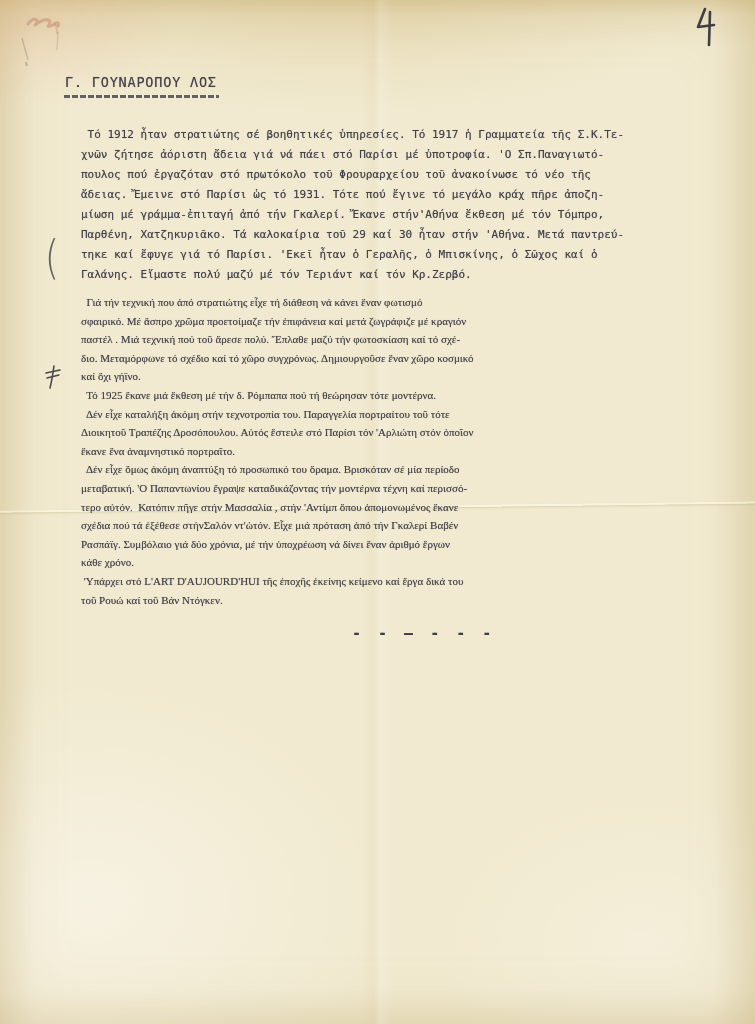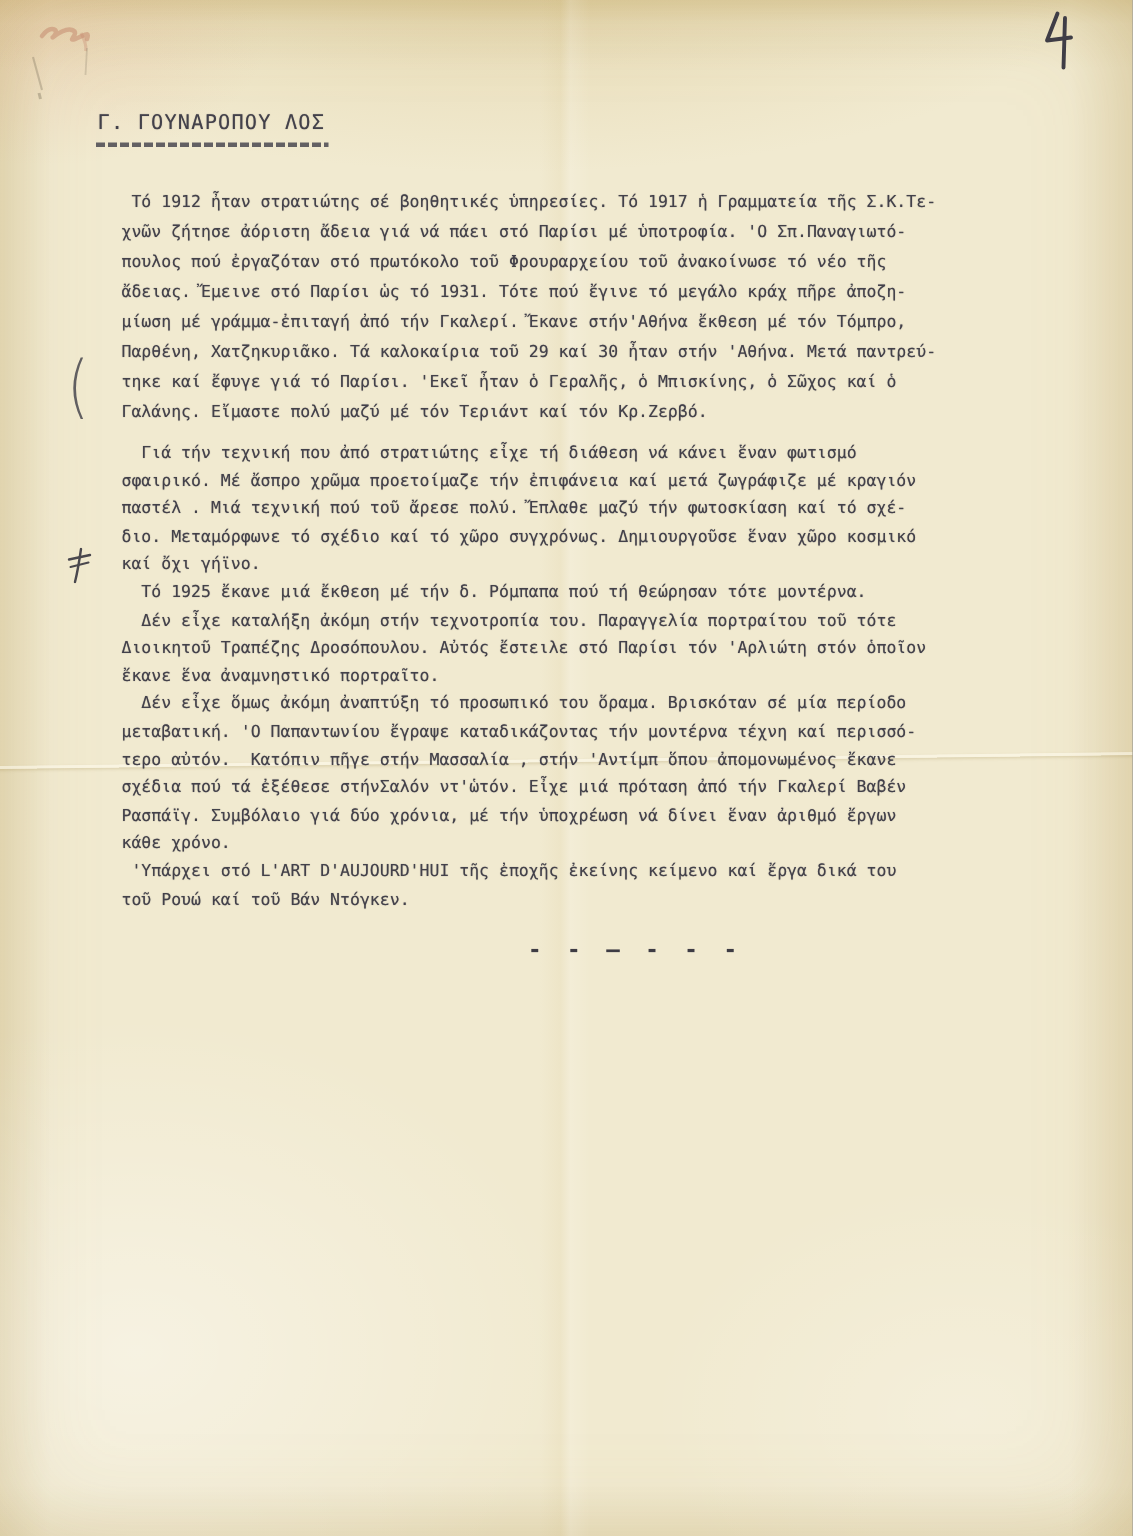"Γιά τήν τεχνική που ἀπό" #para2 { font-family: none -> Liberation Serif, serif }
